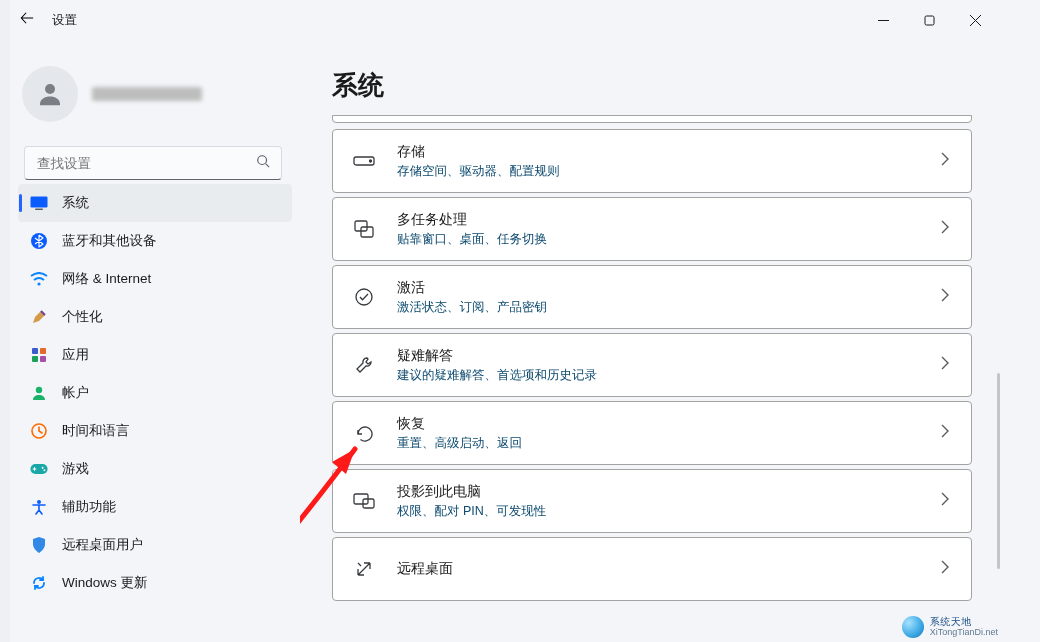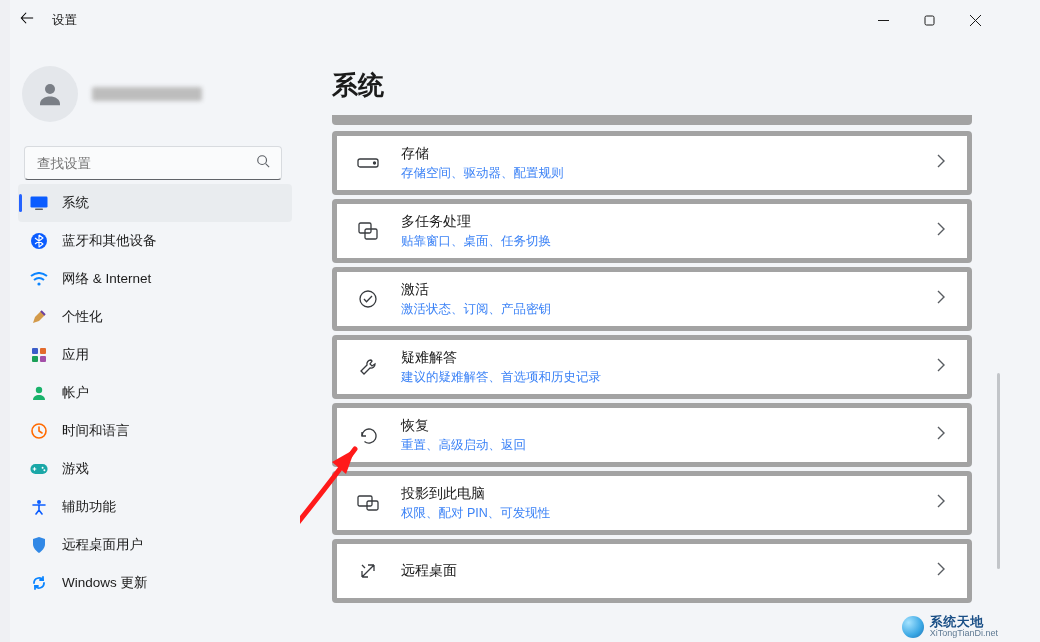"存储" .card { border: 5px solid #a3a3a3 -> 1px solid #a3a3a3 }
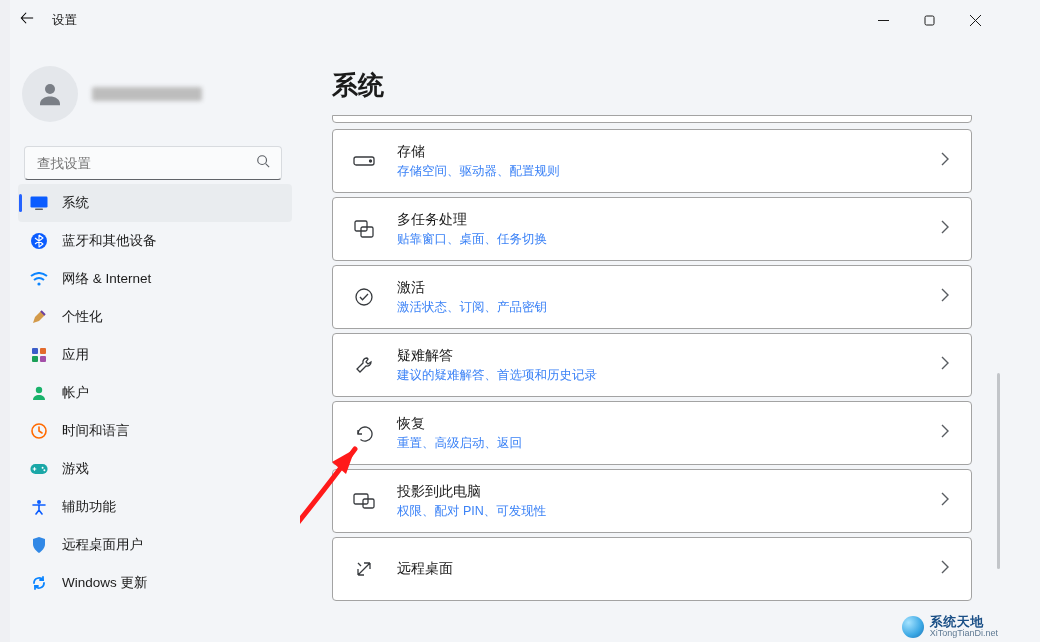"存储空间、驱动器、配置规则" .card-sub { color: #3b82f6 -> #0c4a6e }
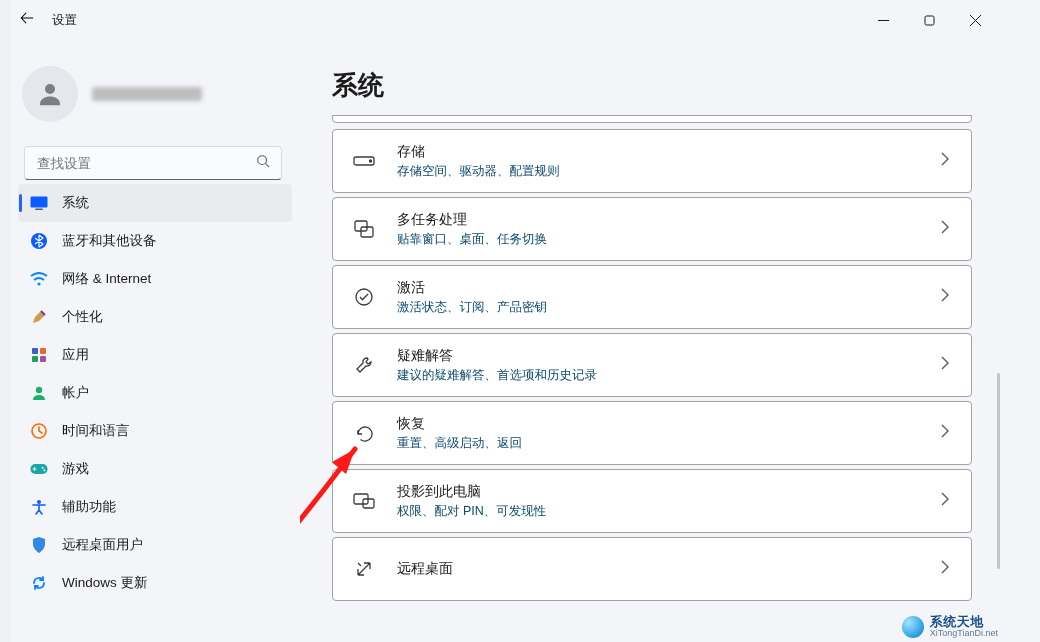"系统天地" .watermark .txt1 { font-size: 13px -> 10px; font-weight: 700 -> 400 }
